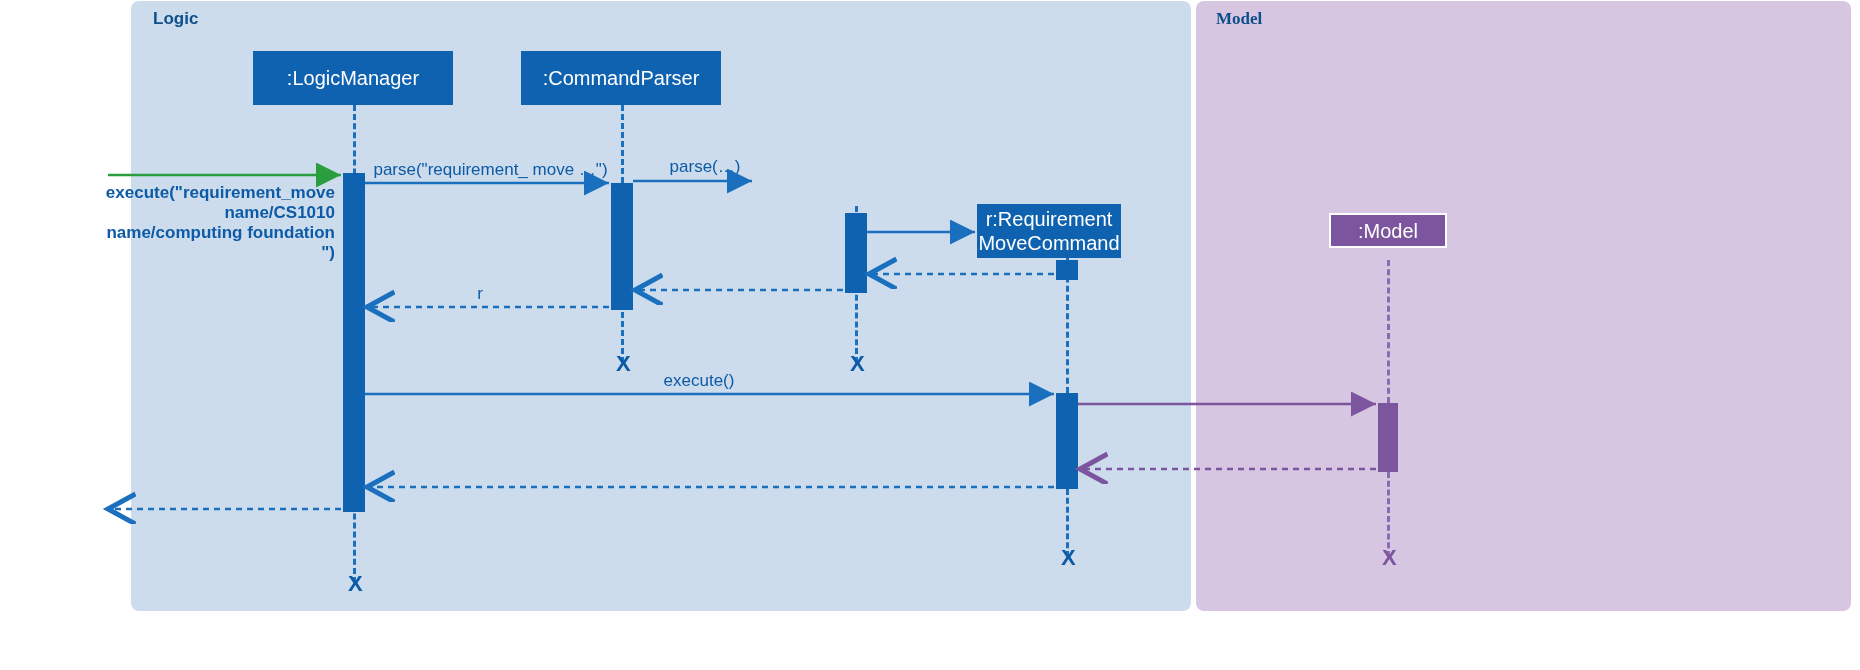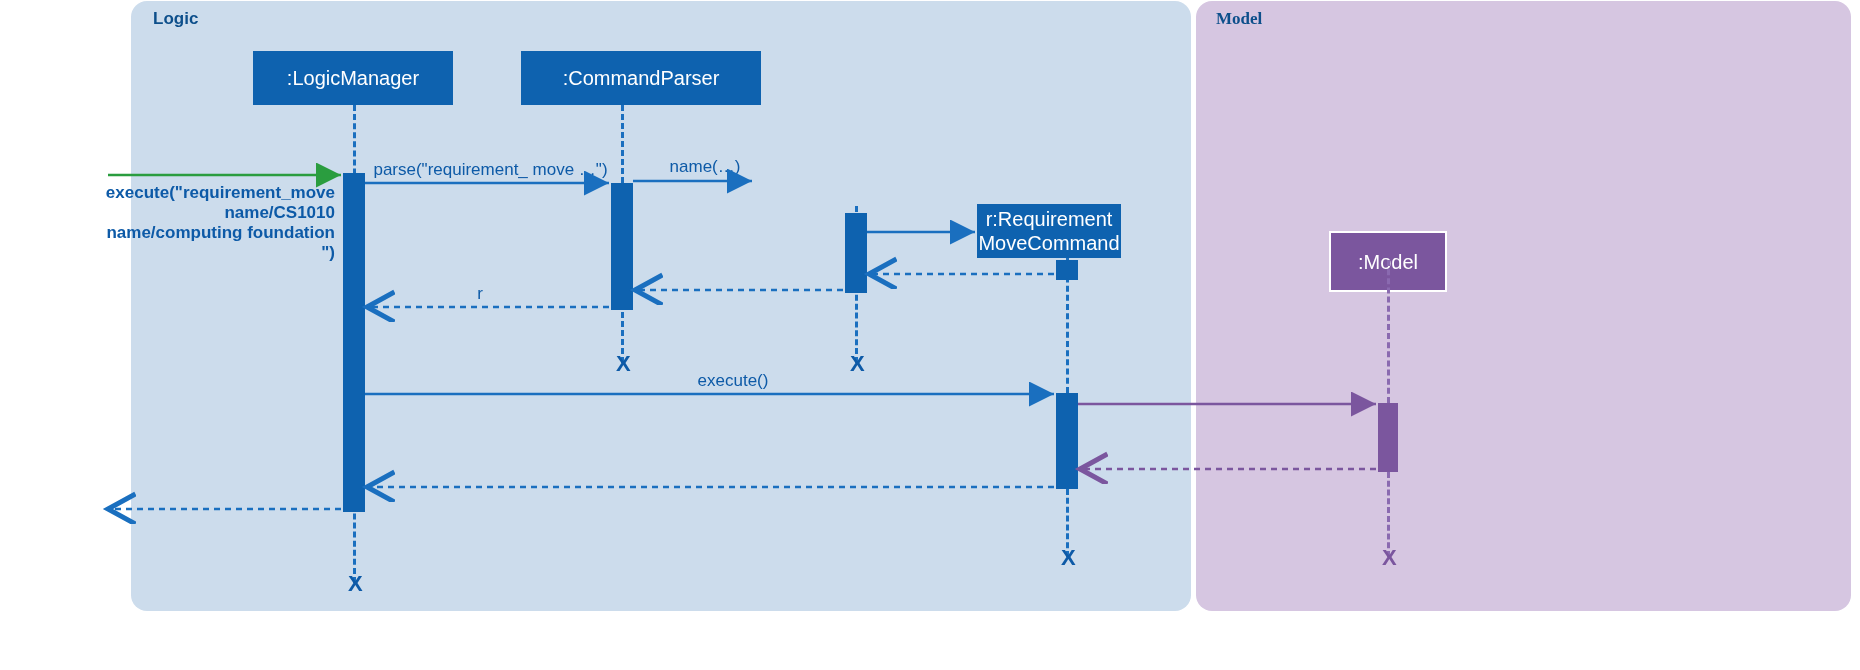"Logic" .frame { border-radius: 16px -> 8px }
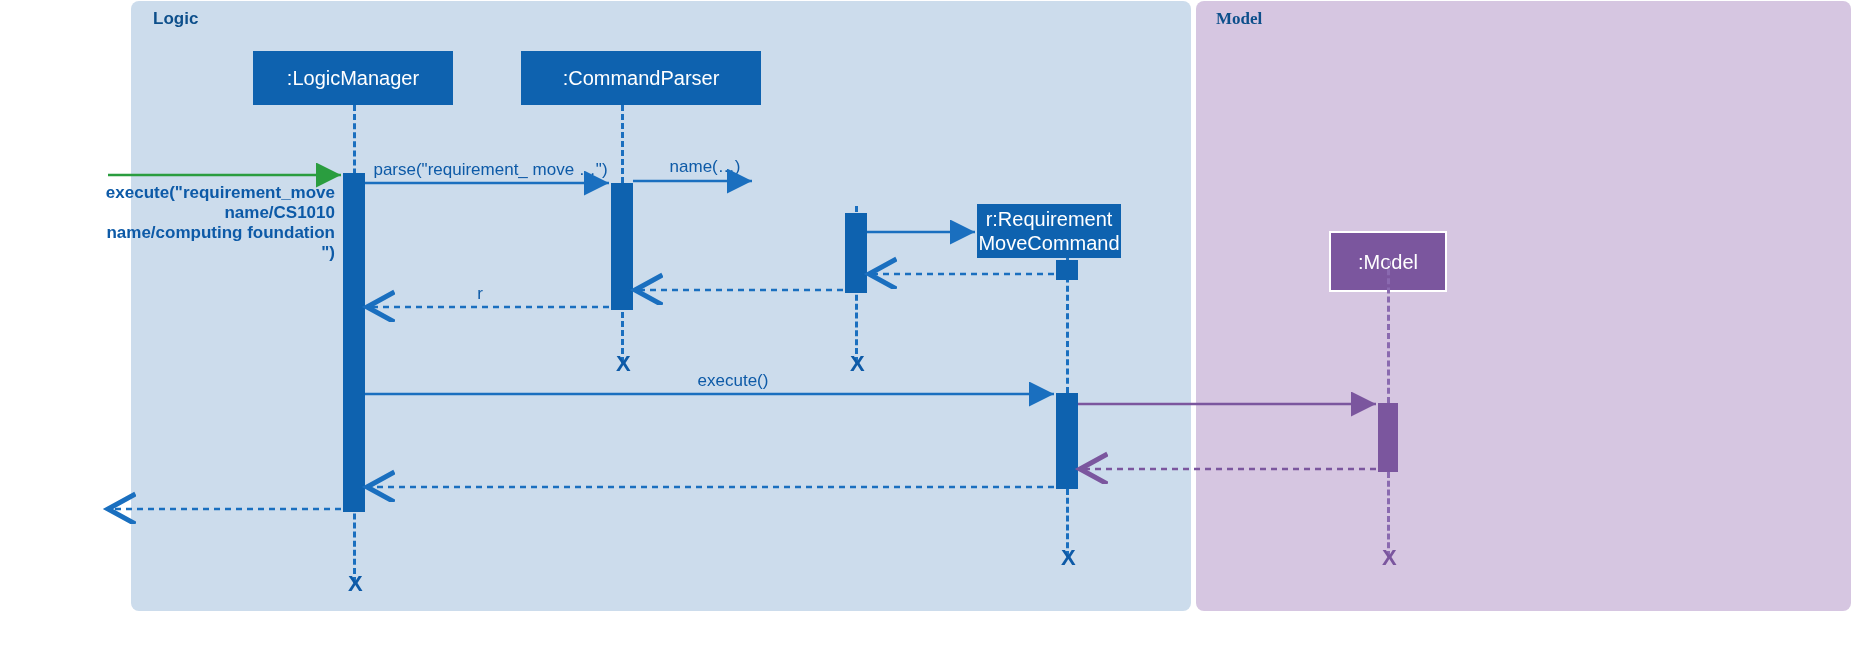":CommandParser" div.box { width: 240px -> 200px }
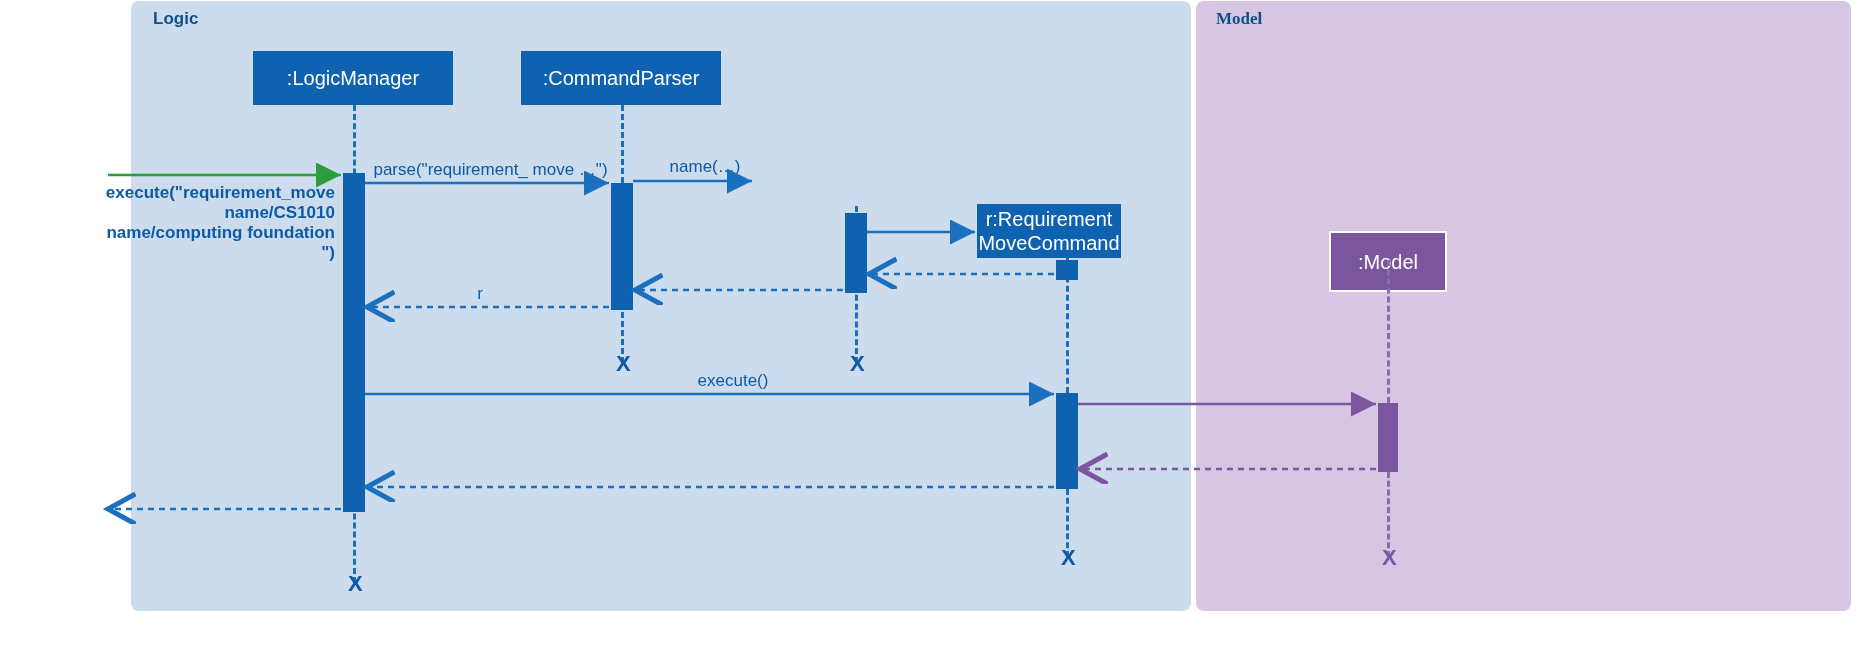"name(…)" span { text: name -> parse }
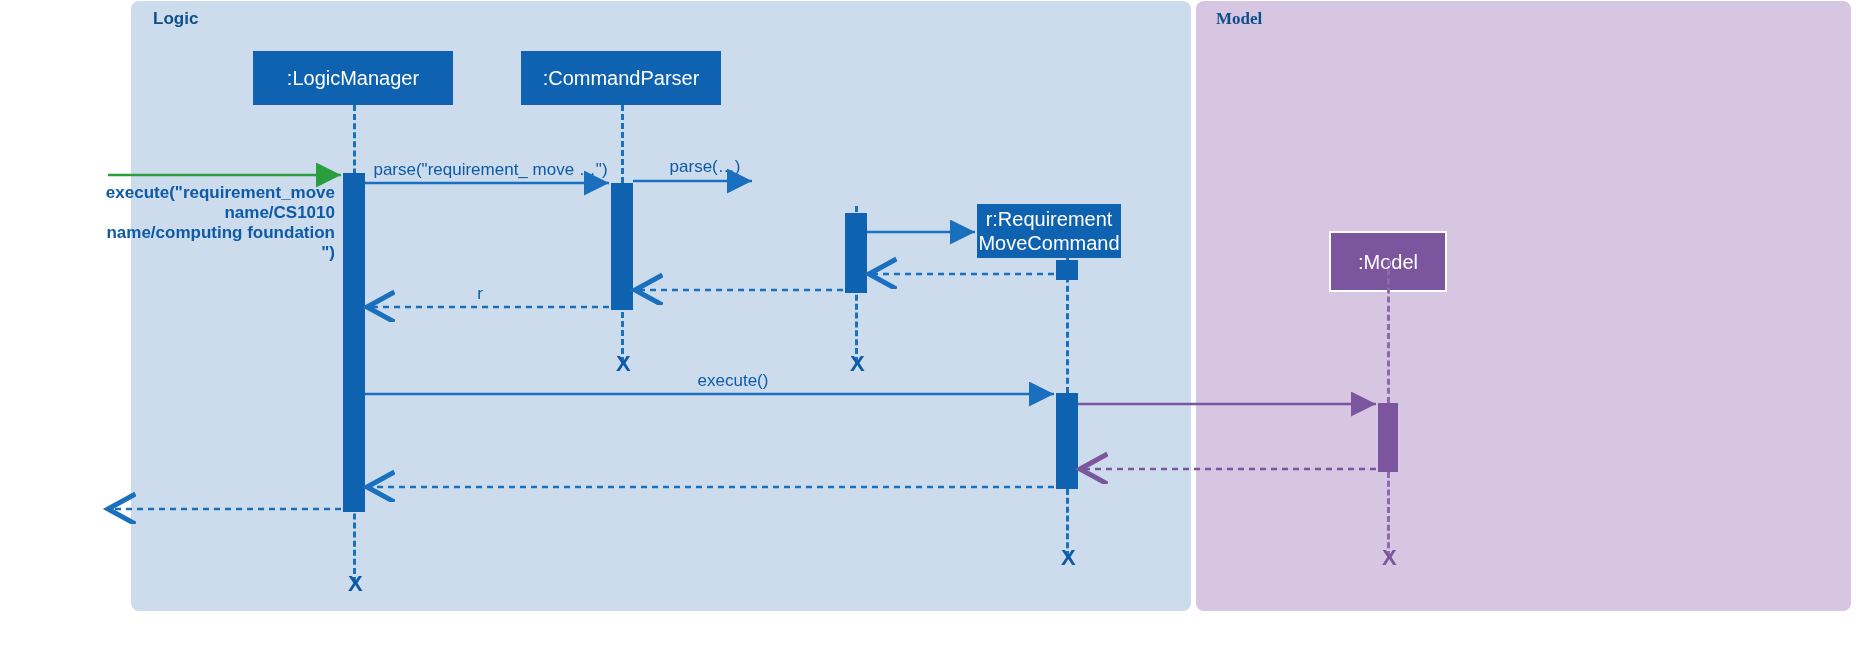":Model" div.box { height: 61px -> 35px; top: 231px -> 213px }
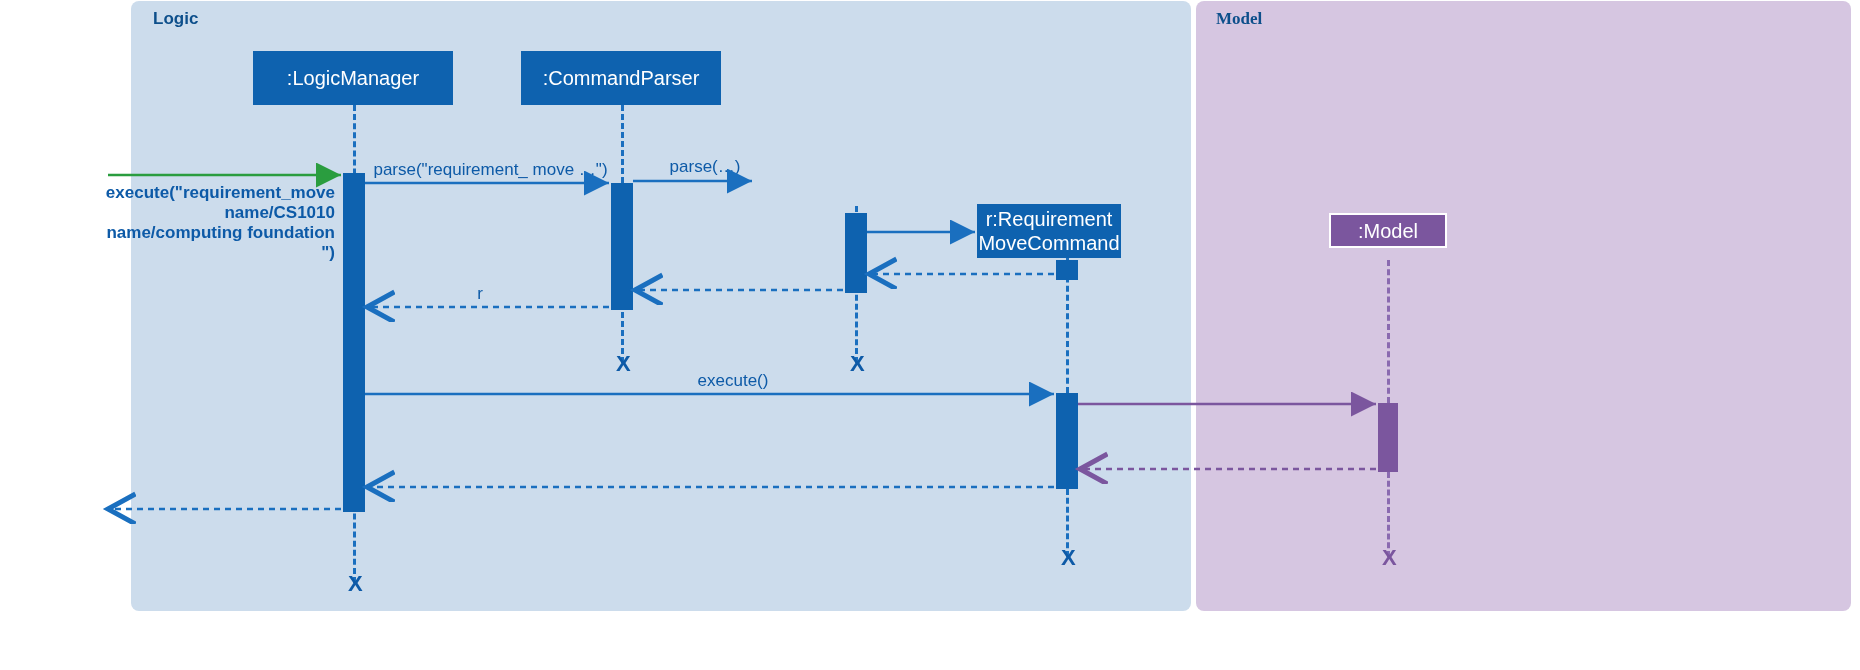"execute()" div.labeltxt { left: 688px -> 654px }
